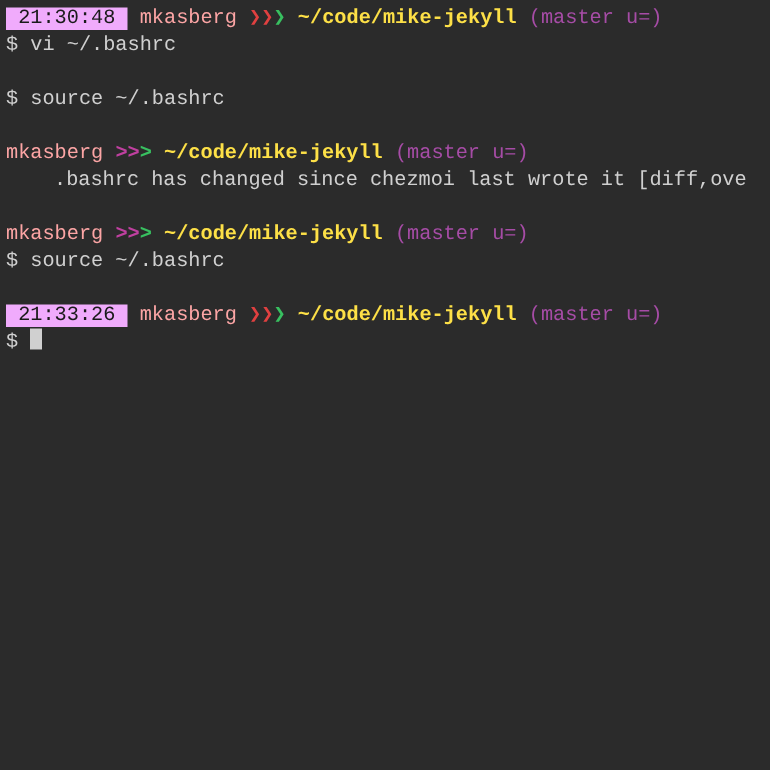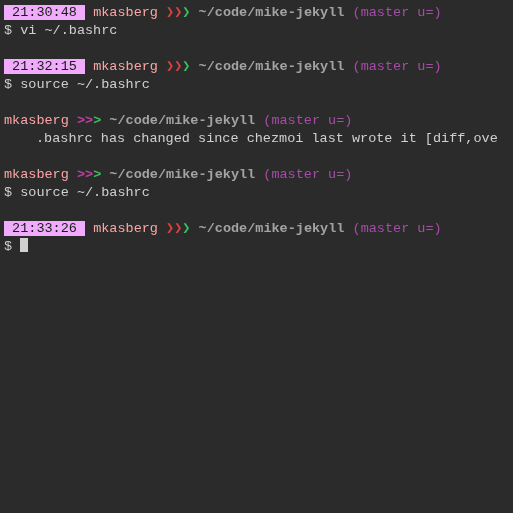"~/code/mike-jekyll" .path { color: #a3a3a3 -> #fde047 }
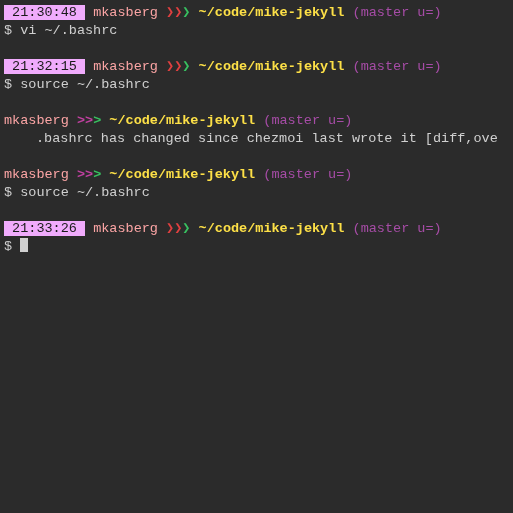"21:32:15 mkasberg ❯❯❯ ~/code/mike-jekyll" div.line { html: <div><span> 21:32:15 </span> <span>mkasberg</span> <span>❯</span><span>❯</span><span>❯</span> <span>~/code/mike-jekyll</span> <span>(</span><span>master u=</span><span>)</span></div> -> none }
